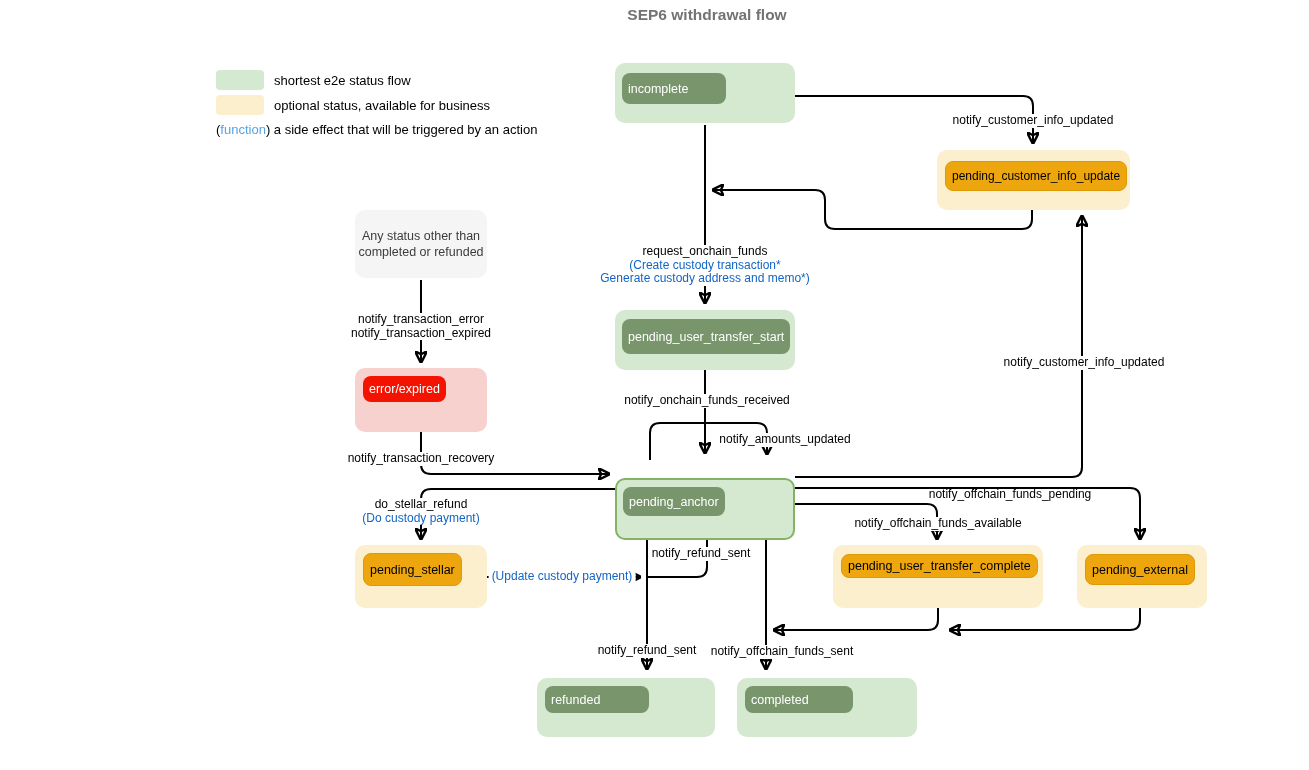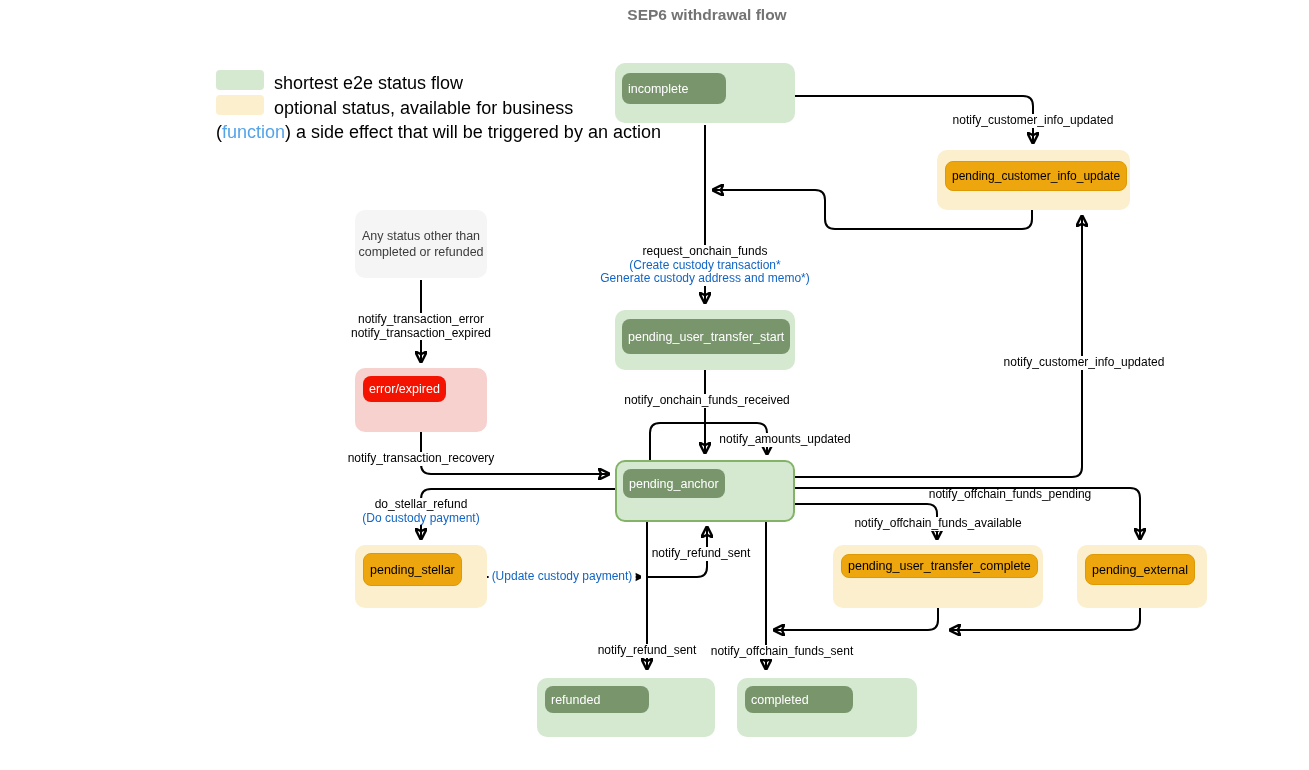"shortest e2e status flow" .legend { font-size: 18px -> 13px }
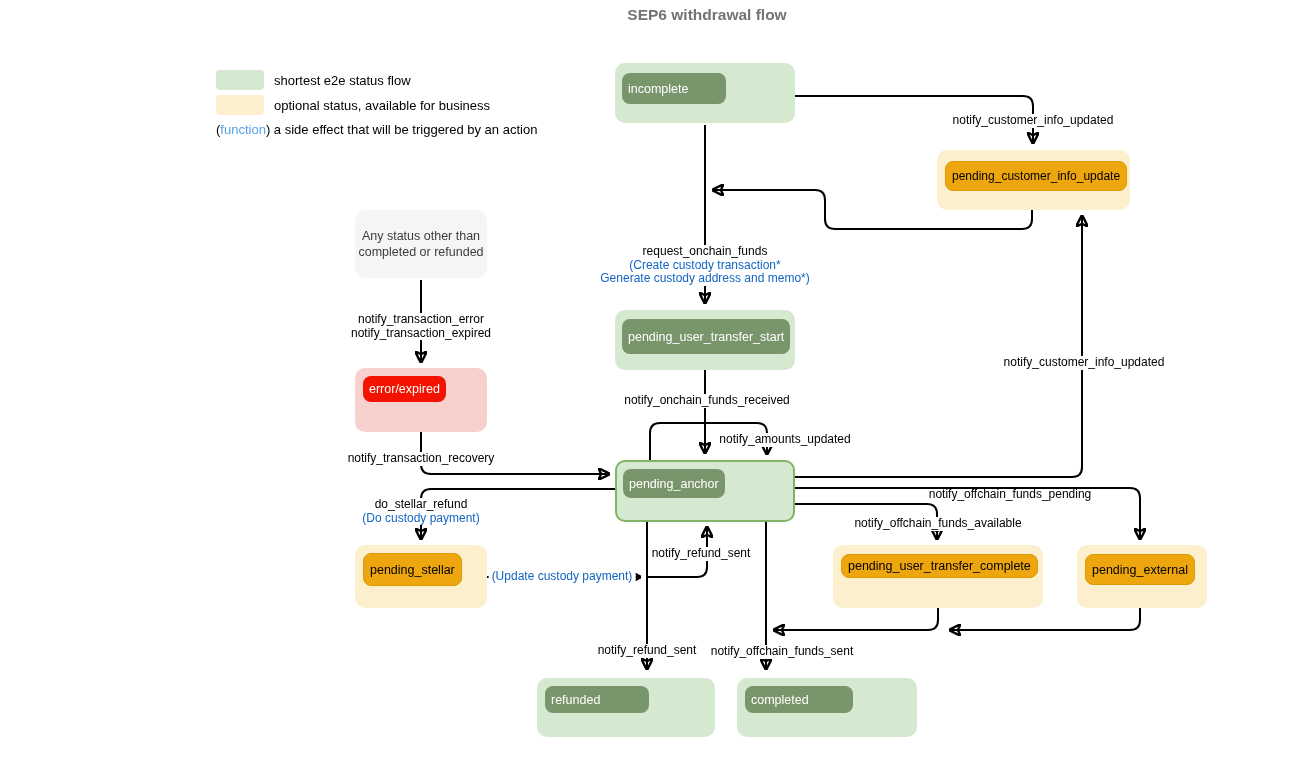"pending_anchor" div.node { top: 460px -> 478px }
